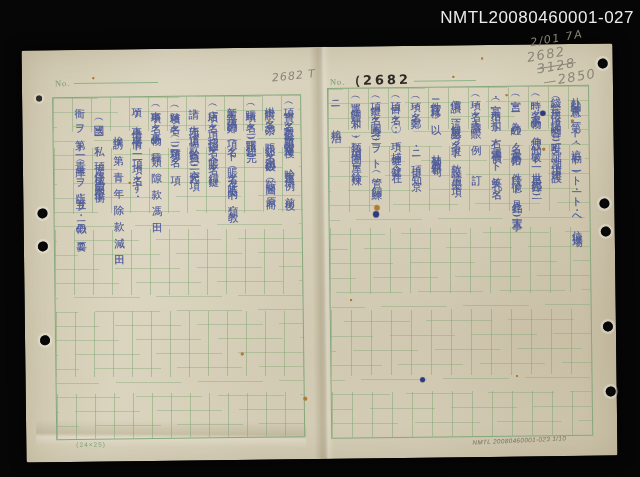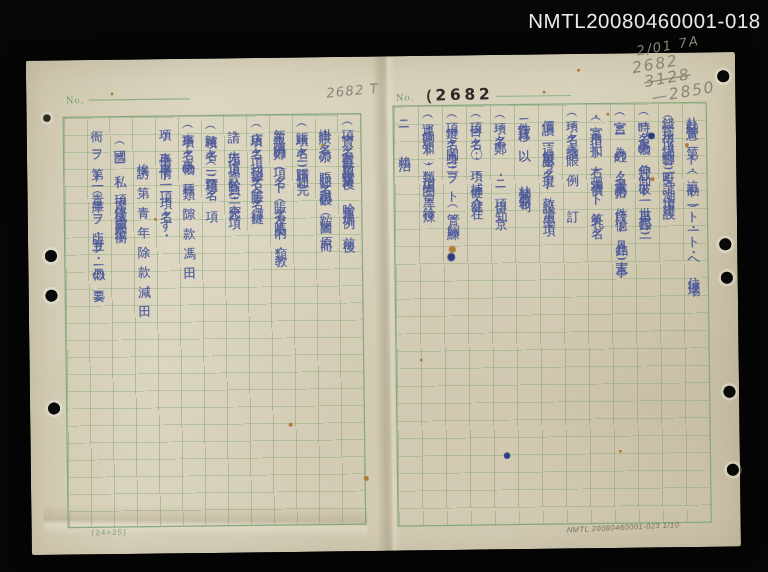"NMTL20080460001-018" div.watermark { text: NMTL20080460001-018 -> NMTL20080460001-027 }
